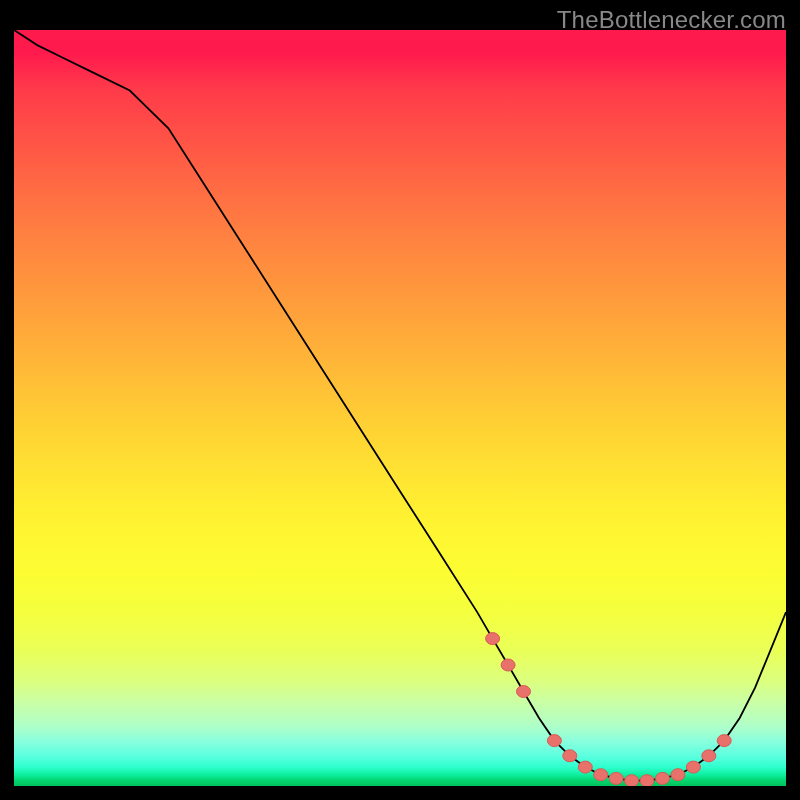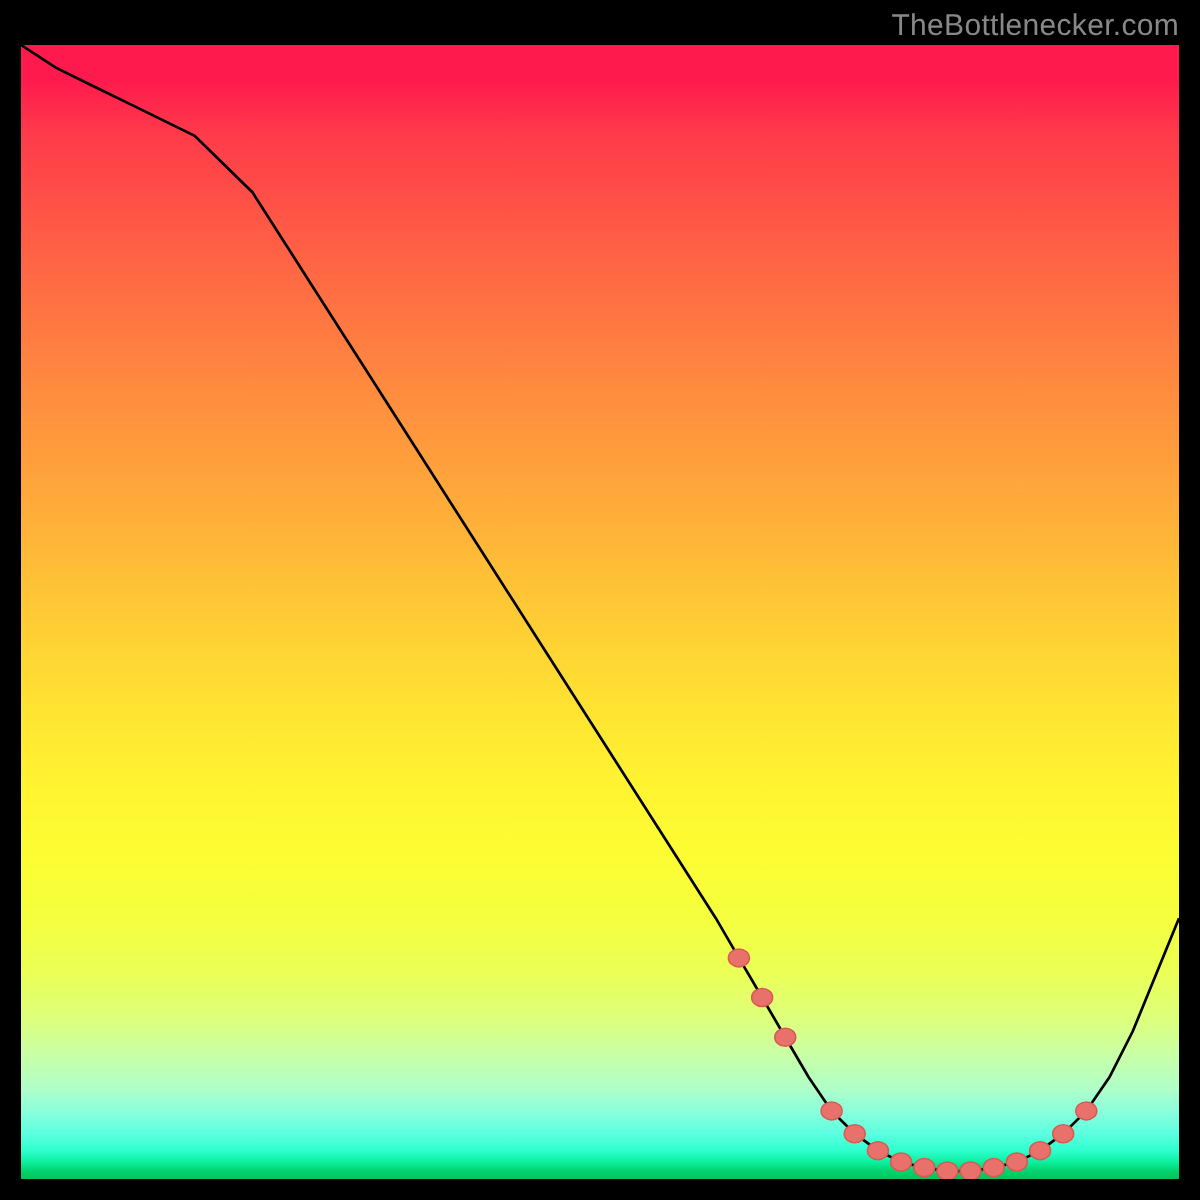"TheBottlenecker.com" .attribution { font-size: 20px -> 24px }
